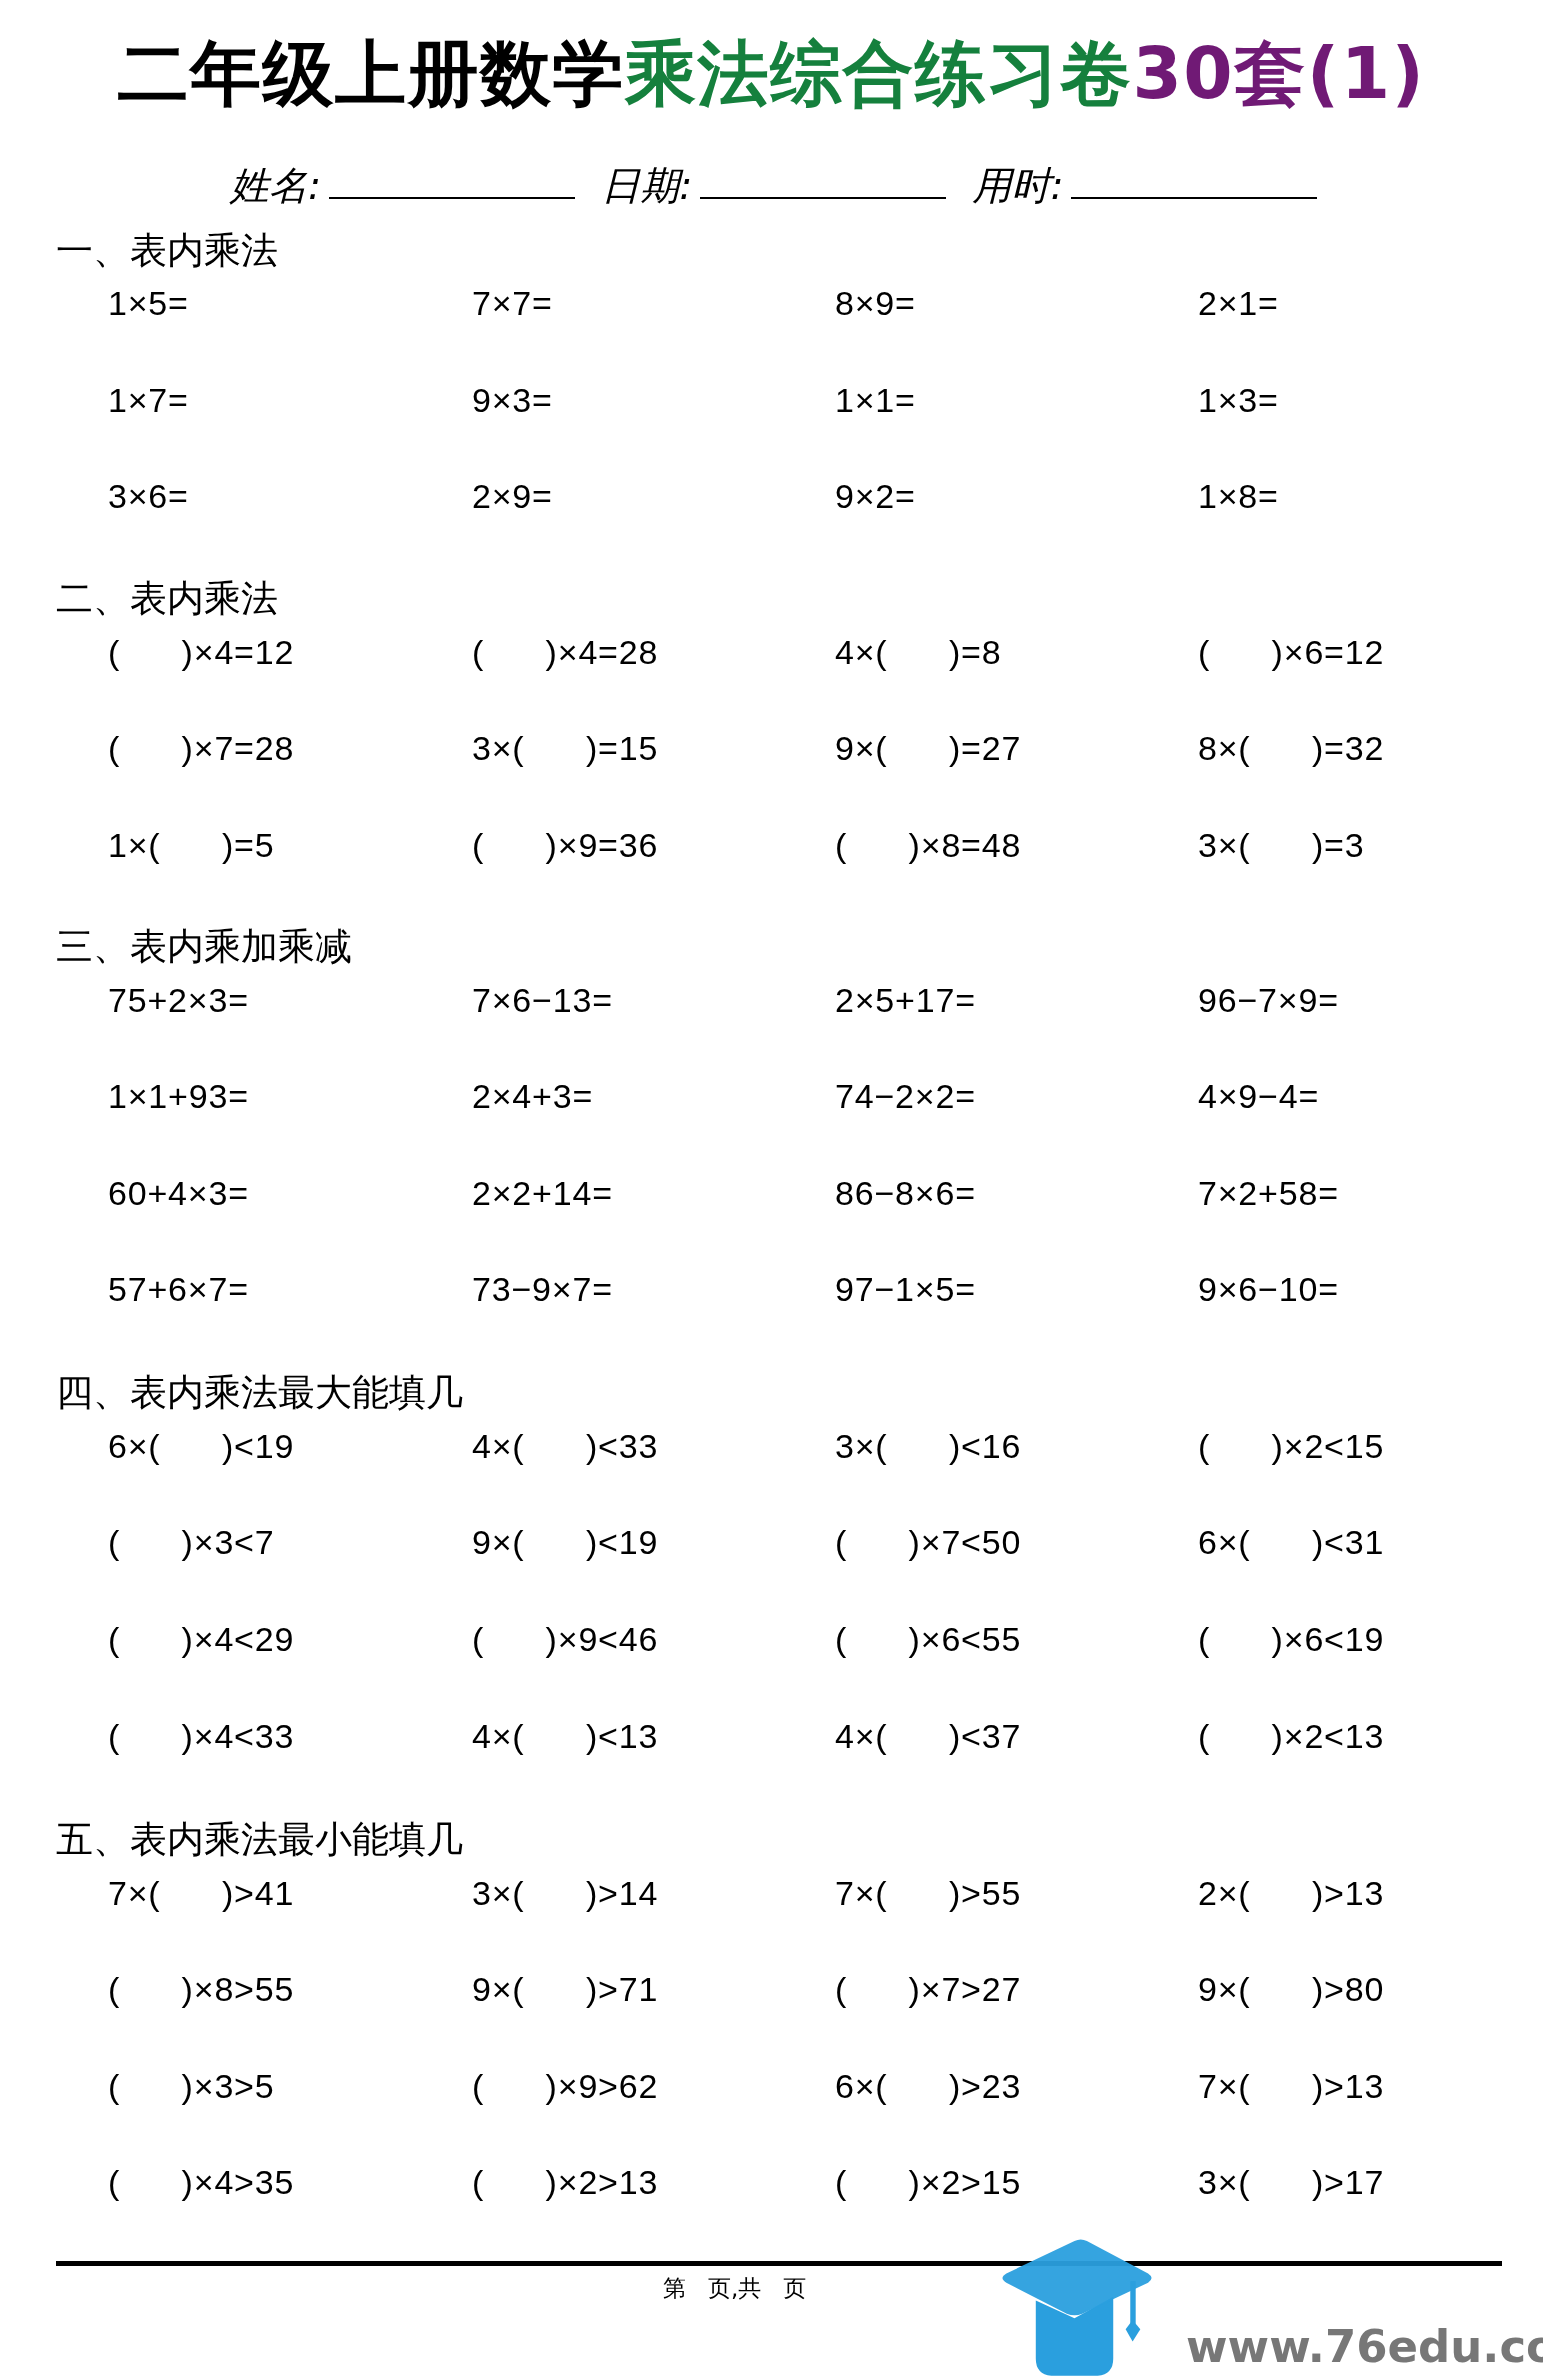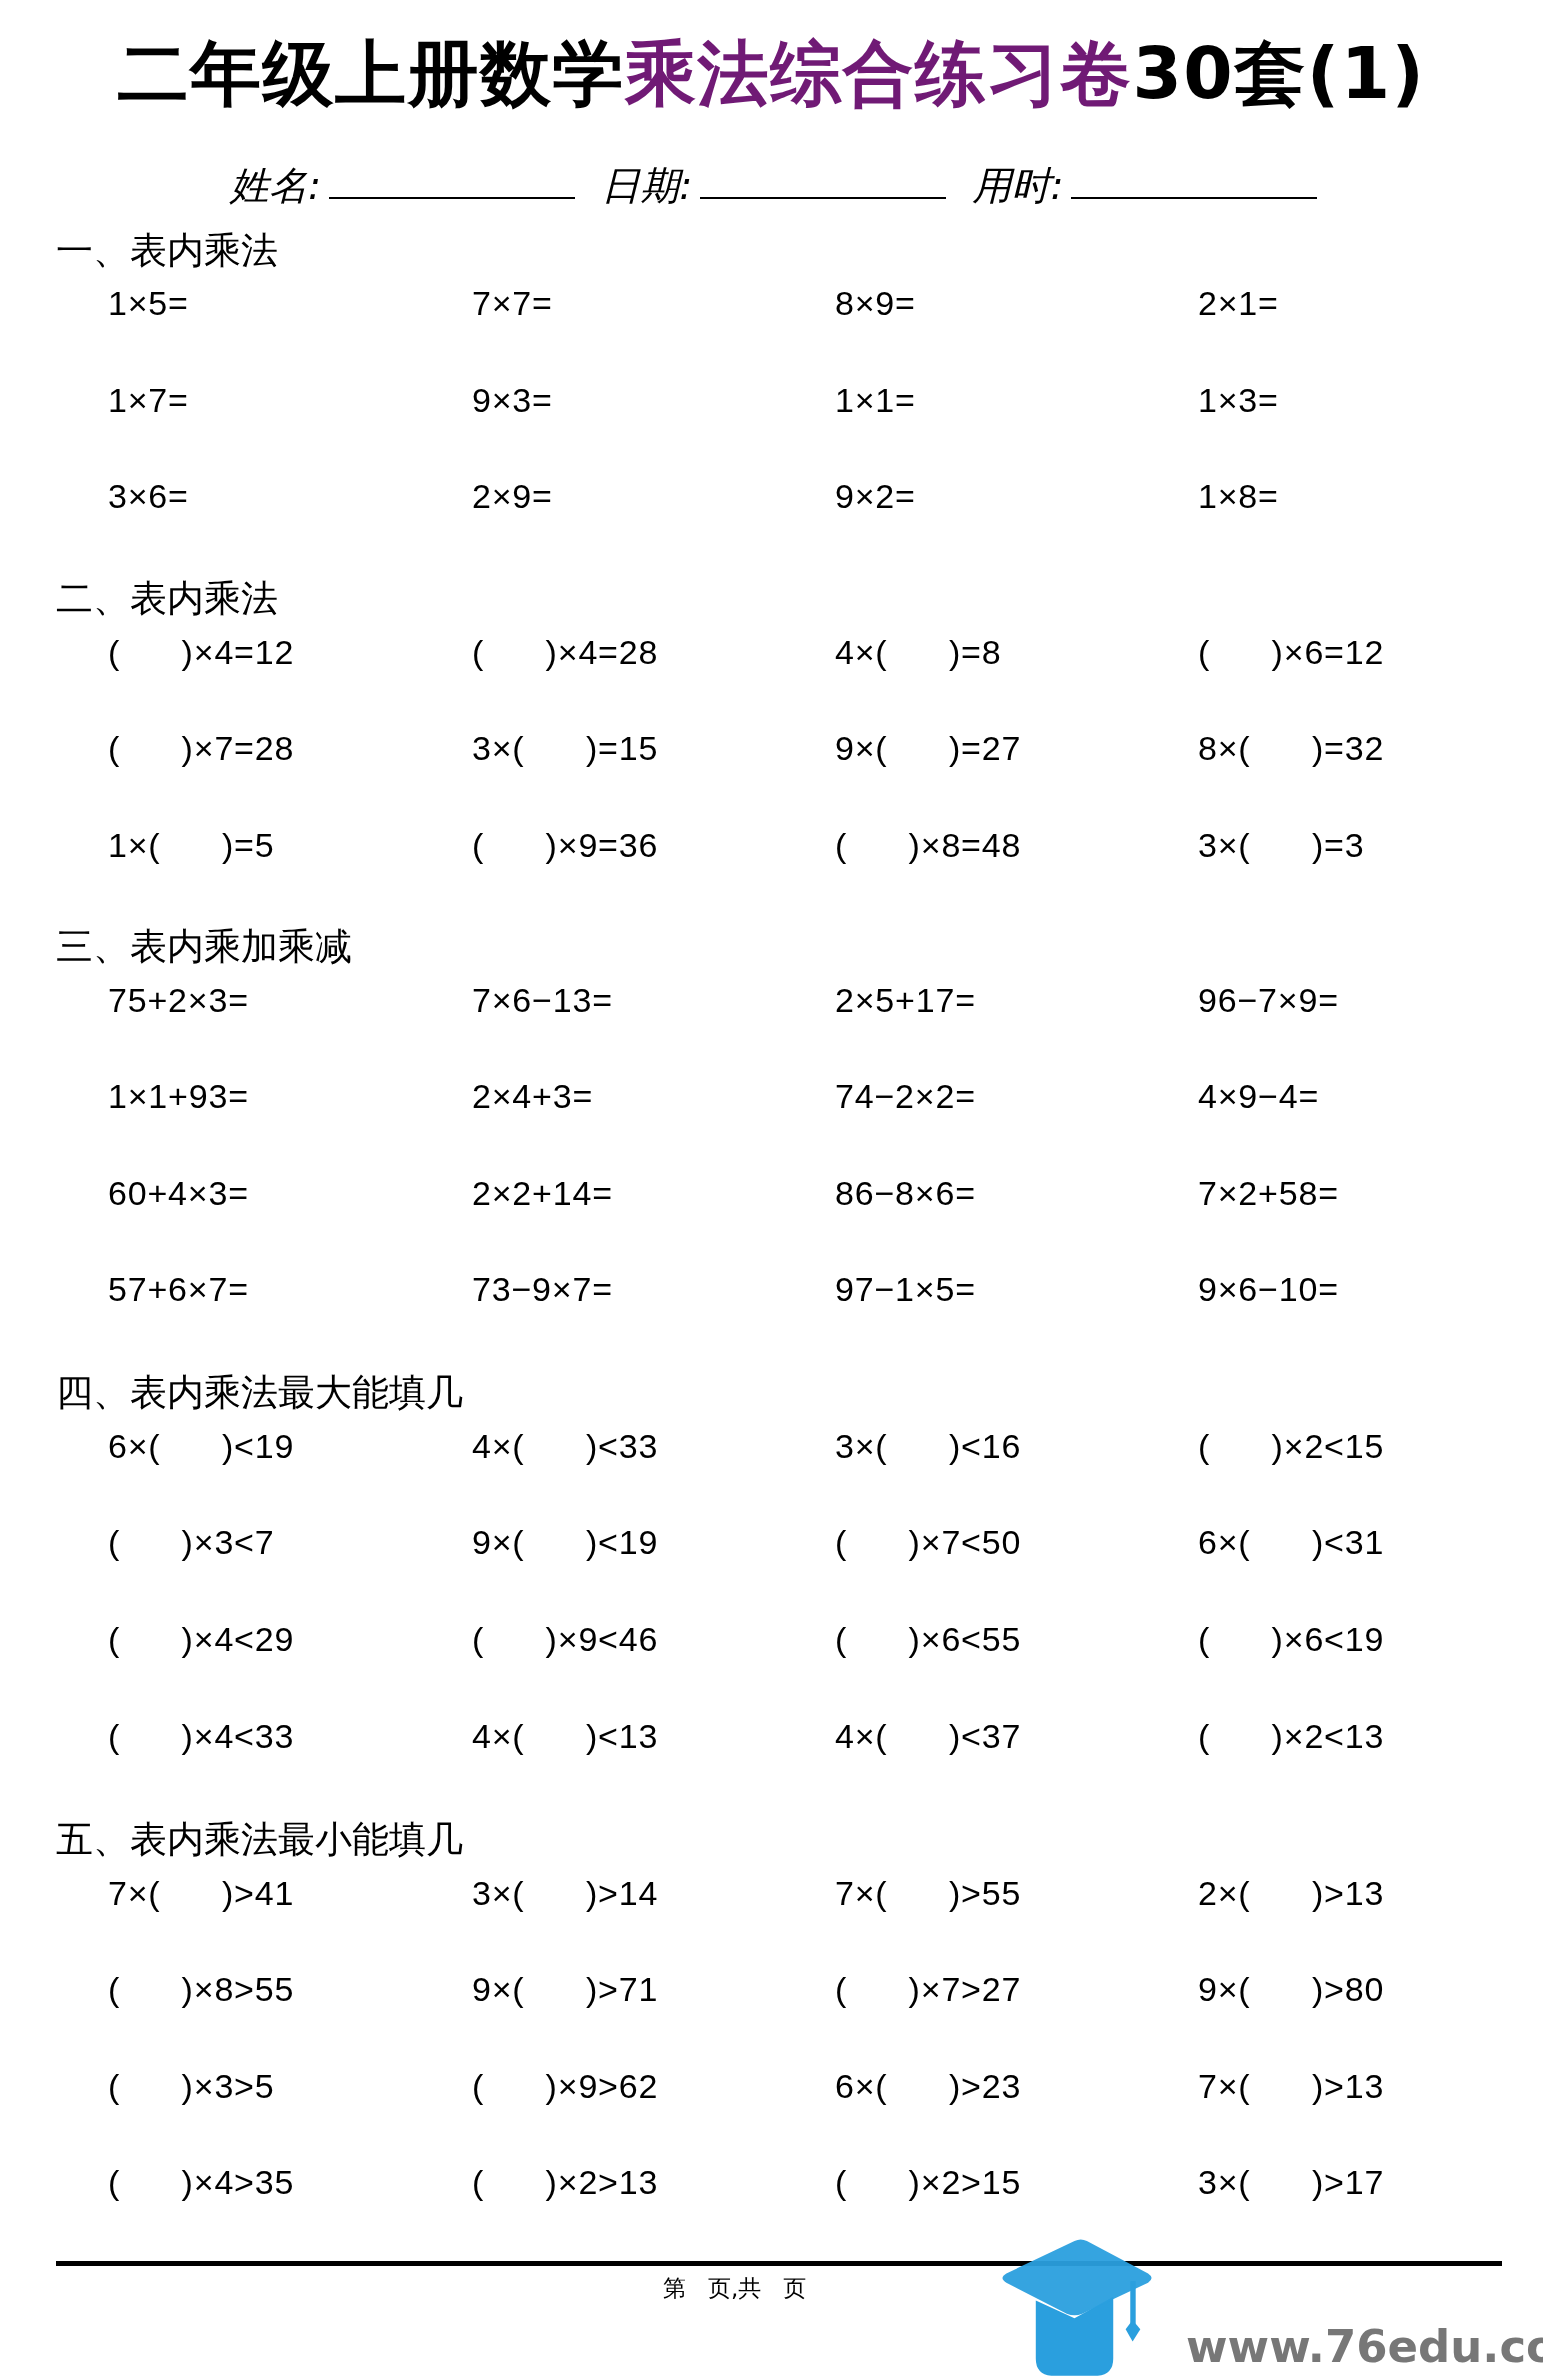"乘法综合练习卷" .title .t-blue { color: #701a75 -> #15803d }
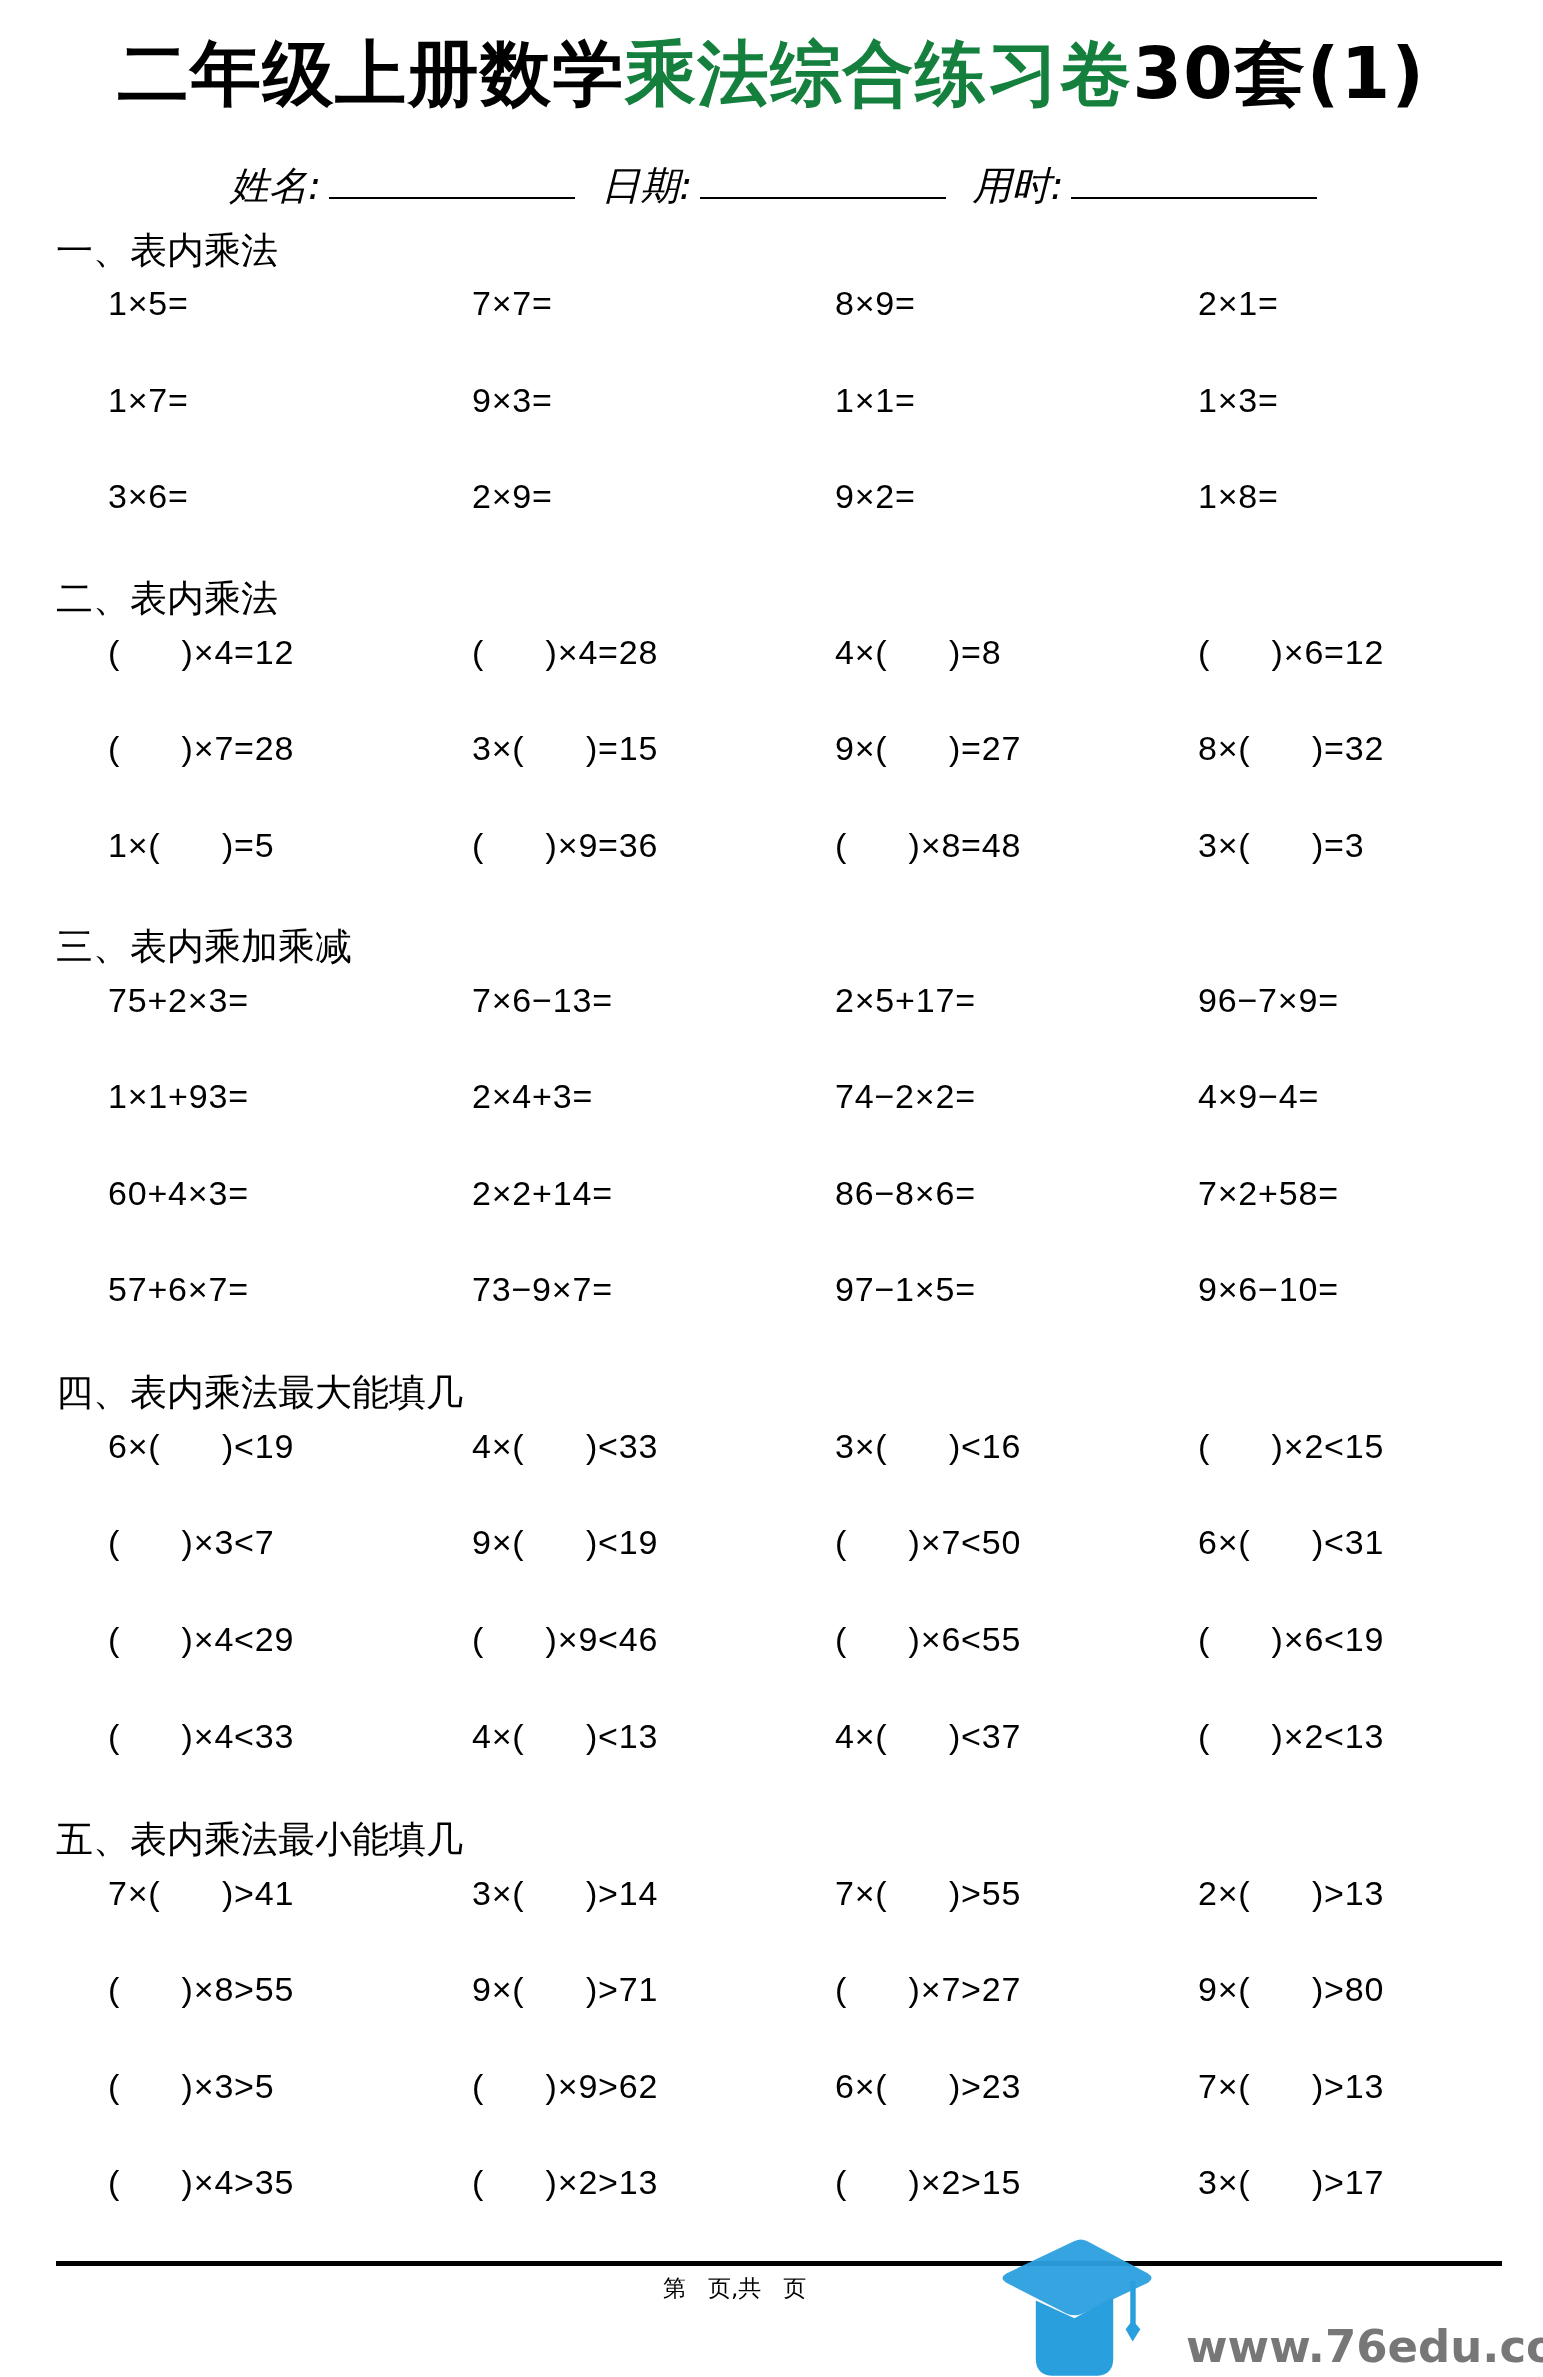"30套(1)" .title .t-red { color: #000000 -> #701a75 }
